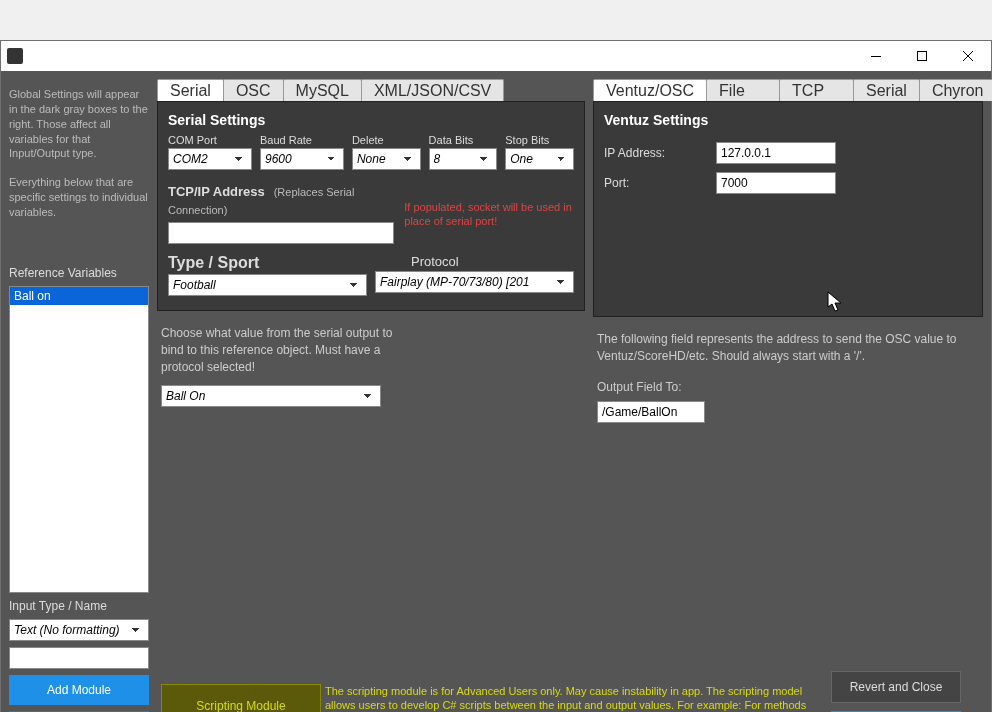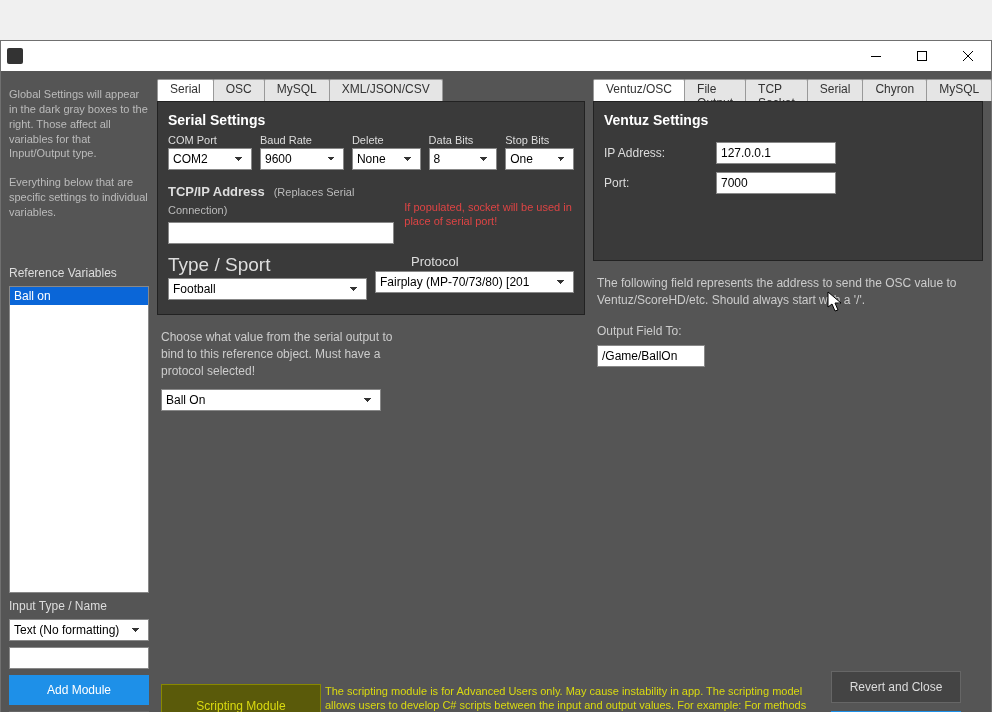"Serial" .tab { font-size: 12px -> 16px }
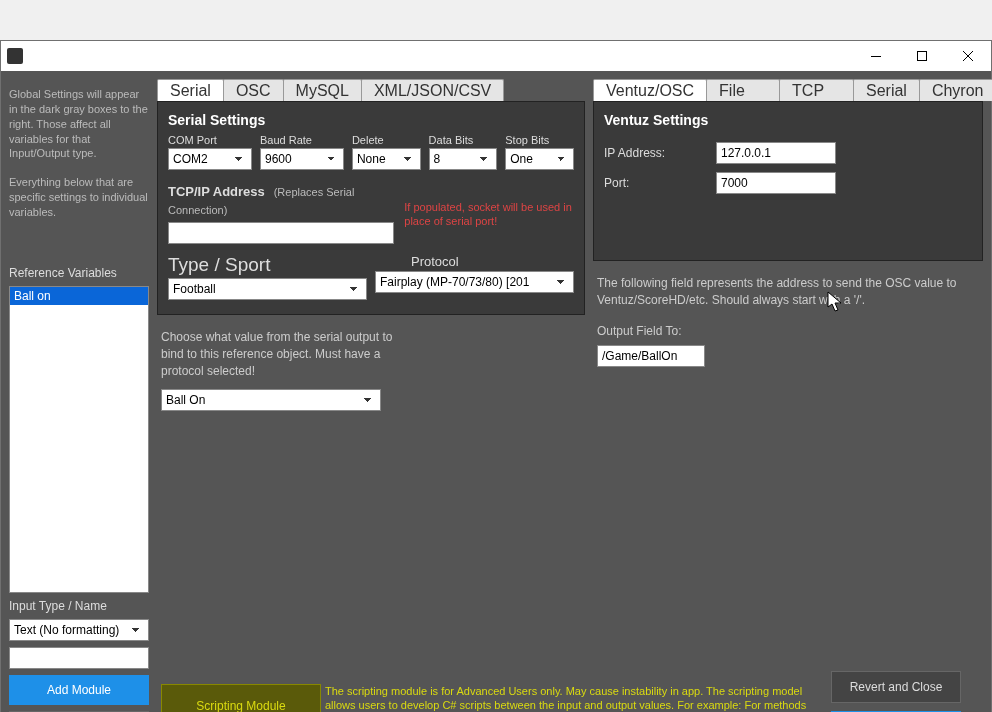"Ventuz Settings" div.darkbox { height: 160px -> 216px }
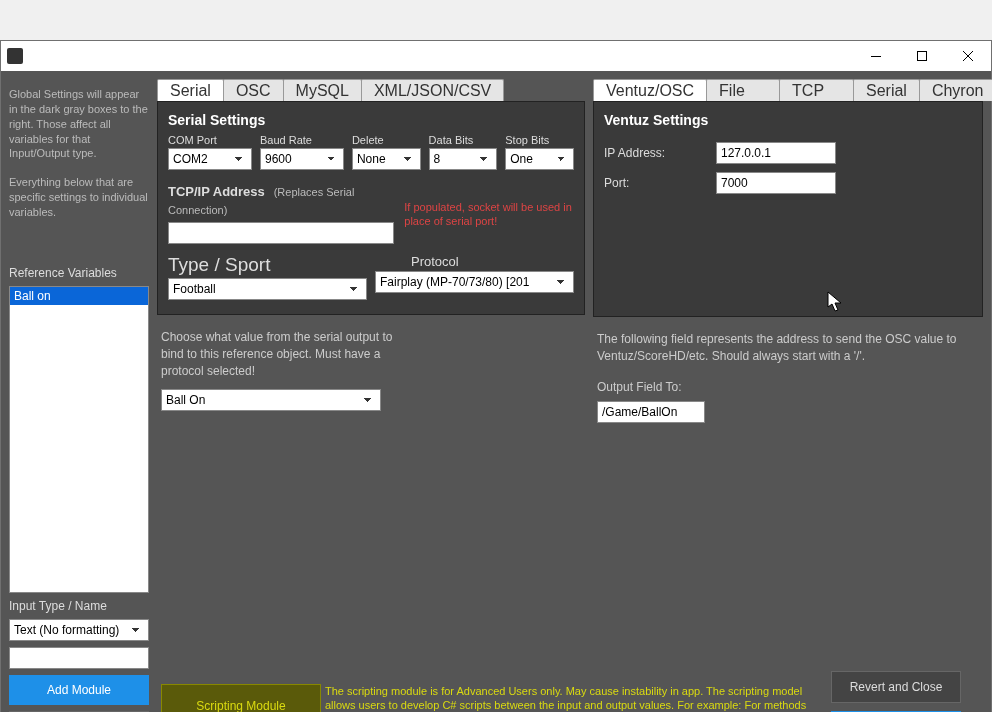"COM2" .select { font-style: none -> italic }
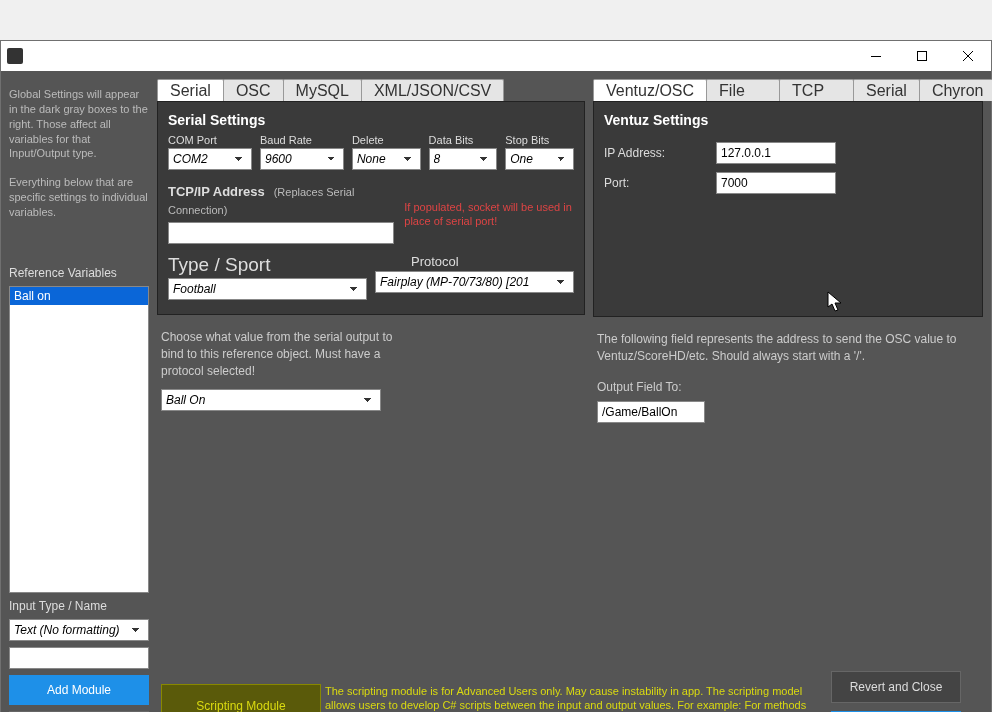"Type / Sport" label { font-size: 19px -> 16px; font-weight: normal -> bold }
